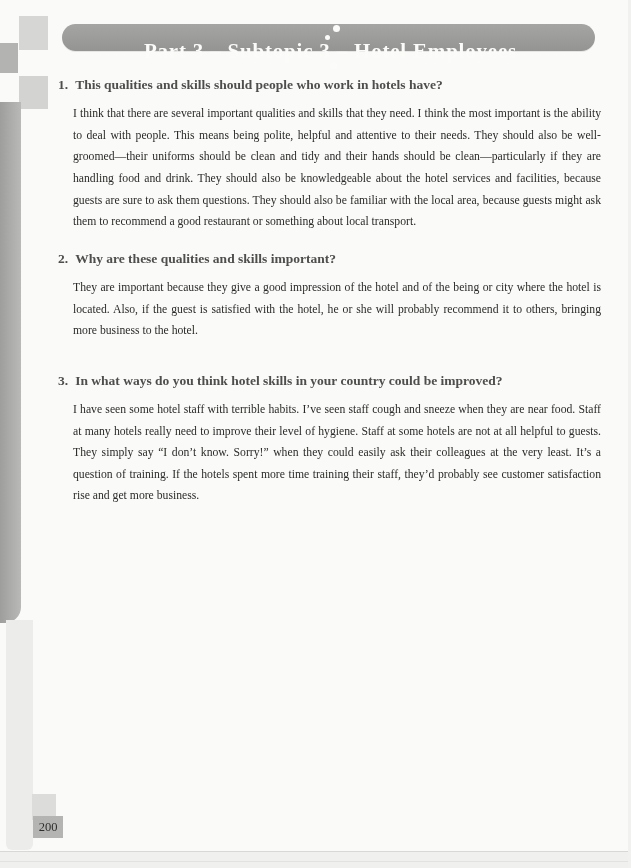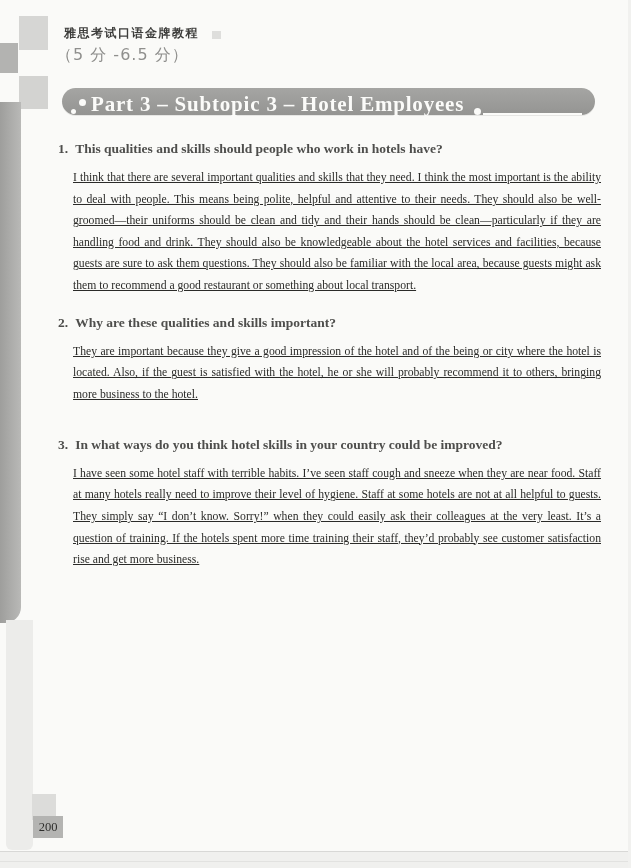"雅思考试口语金牌教程" div.book-header { html: <div> <div>雅思考试口语金牌教程</div> <div>（5 分 -6.5 分）</div> </div> -> none }
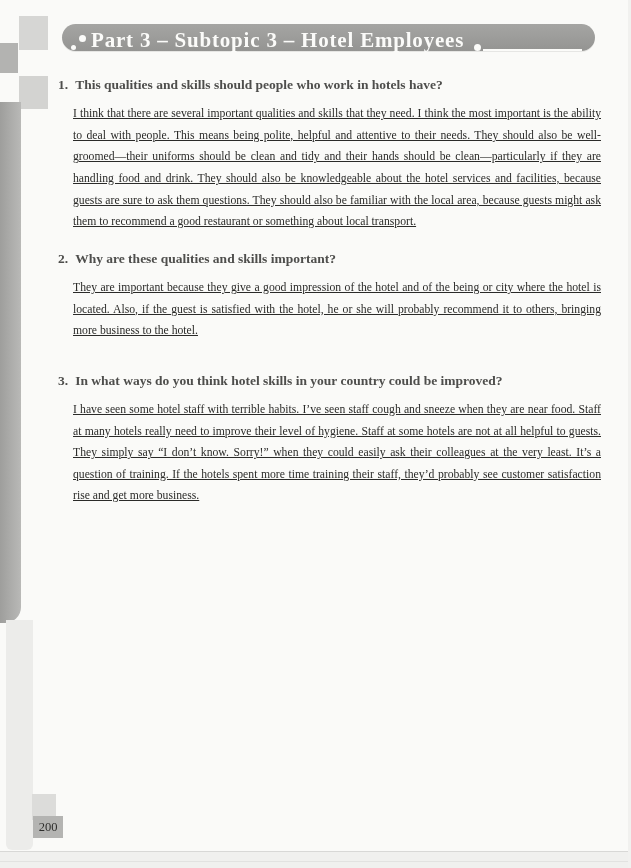"Part 3 – Subtopic 3" .banner { align-items: flex-end -> center; flex-direction: none -> column }
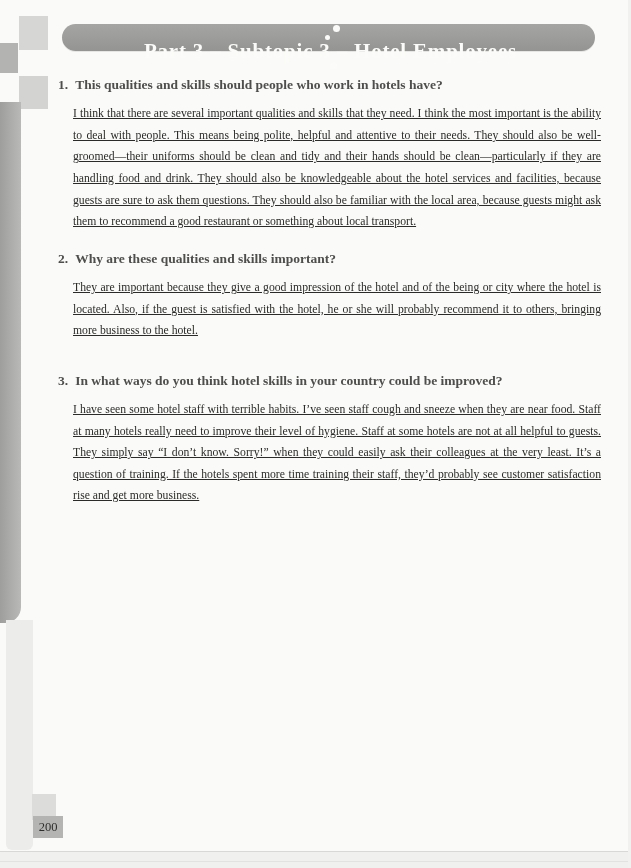"I think that there are" .answer { text-decoration: underline -> none }
